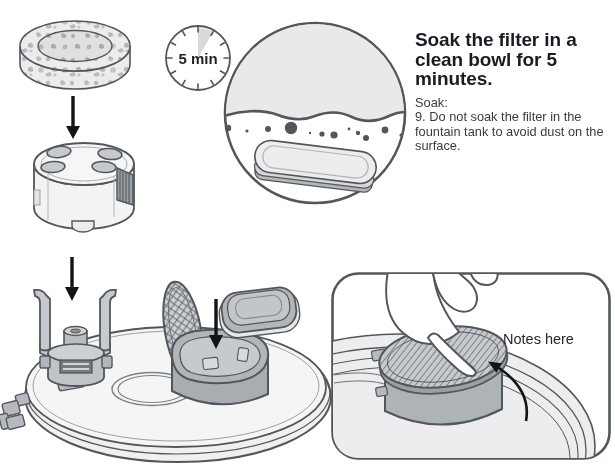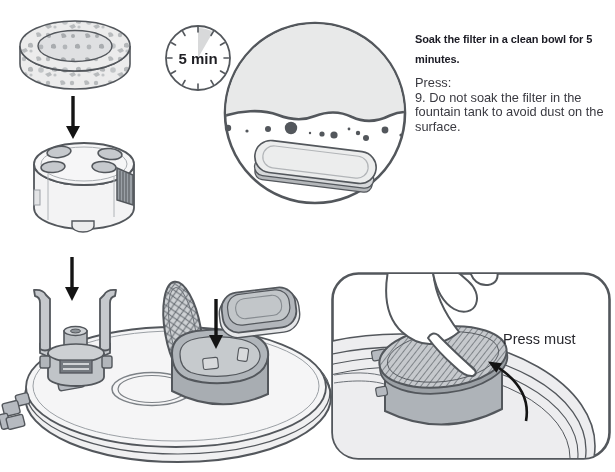"Soak the filter in a" .instructions h2 { font-size: 11px -> 19px }
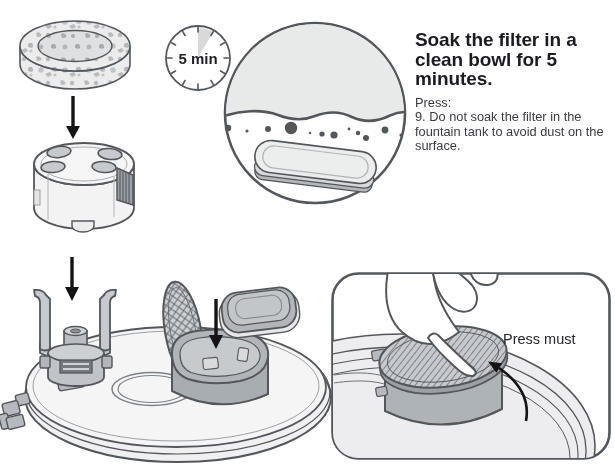"Press:" p { text: Press -> Soak }
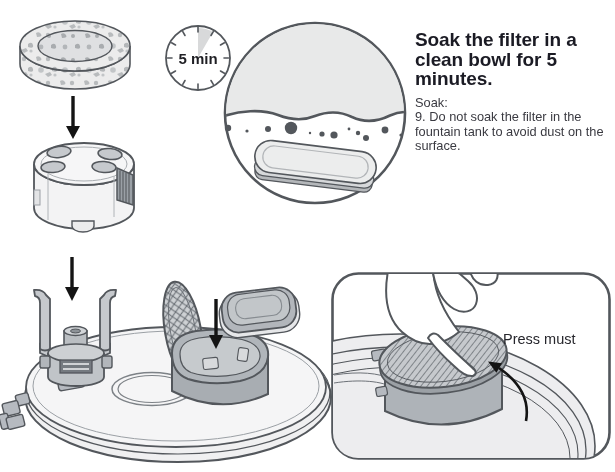"Press must" div.abs { text: Press must -> Notes here }
